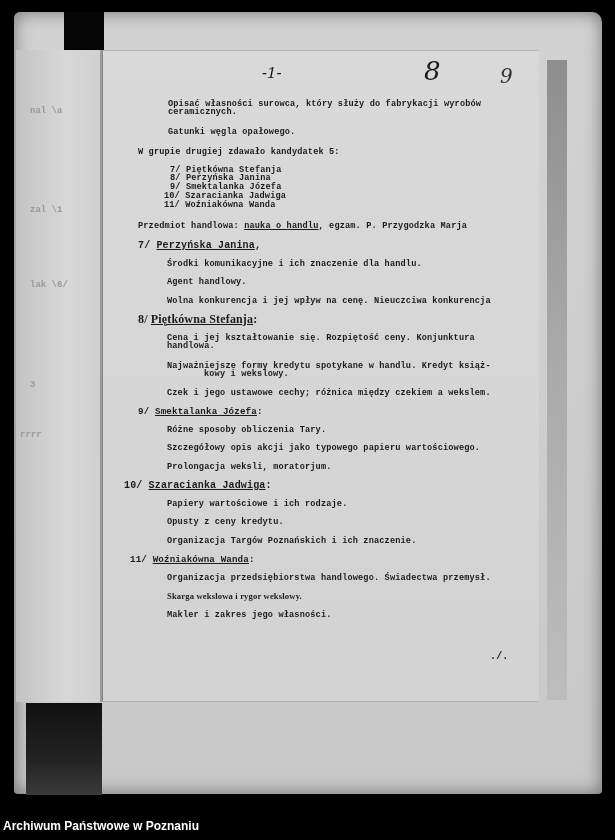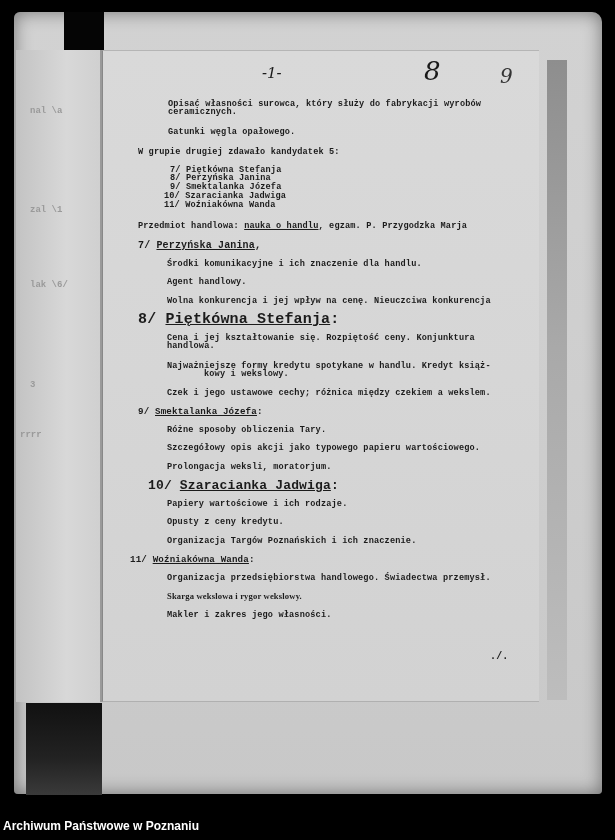"8/ Piętkówna Stefanja:" div.typed { font-family: none -> Liberation Serif, serif; font-size: 15px -> 12px }
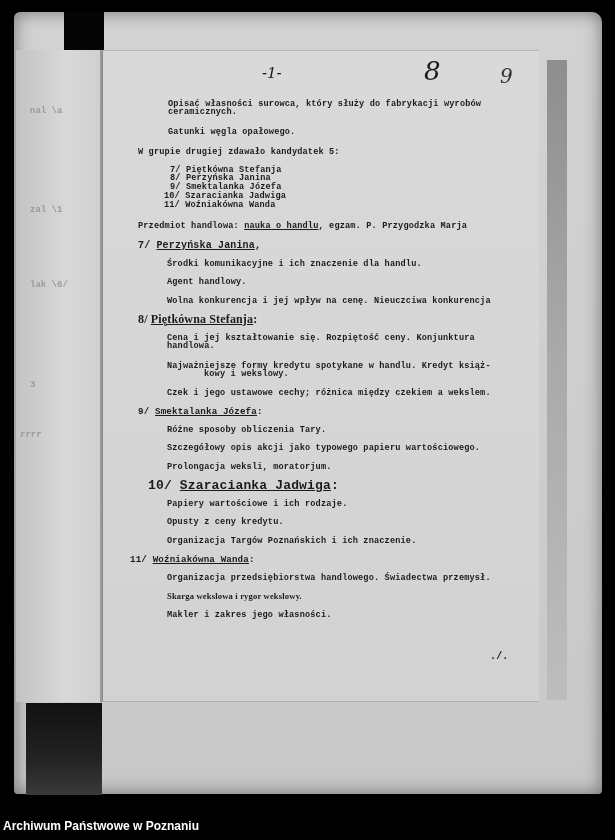"10/ Szaracianka Jadwiga:" div.typed { font-size: 13px -> 10px; left: 148px -> 124px }
